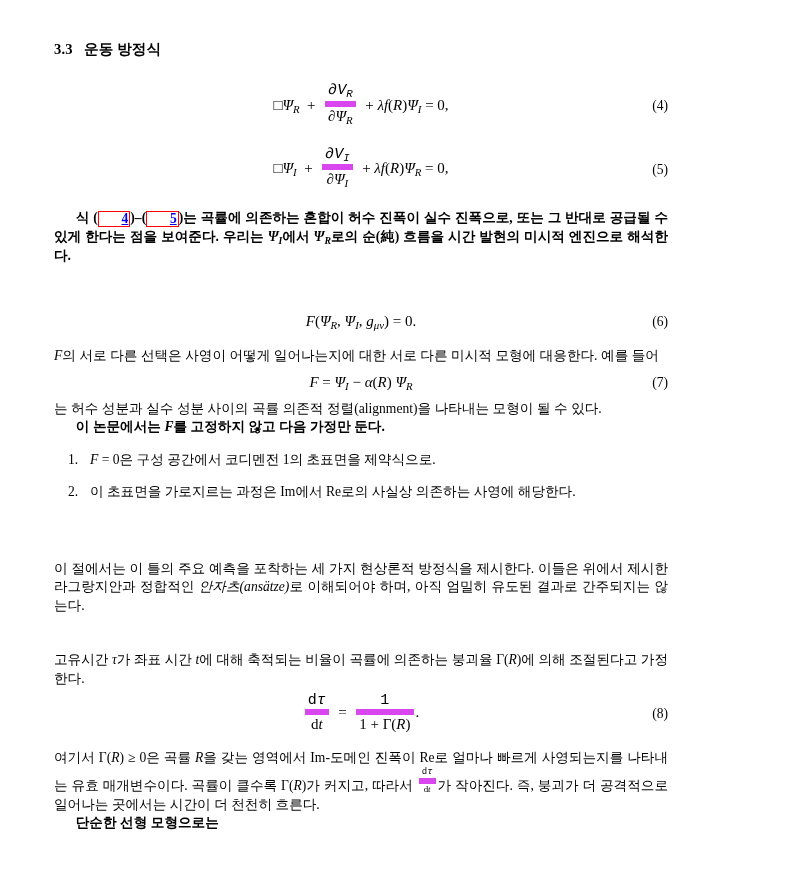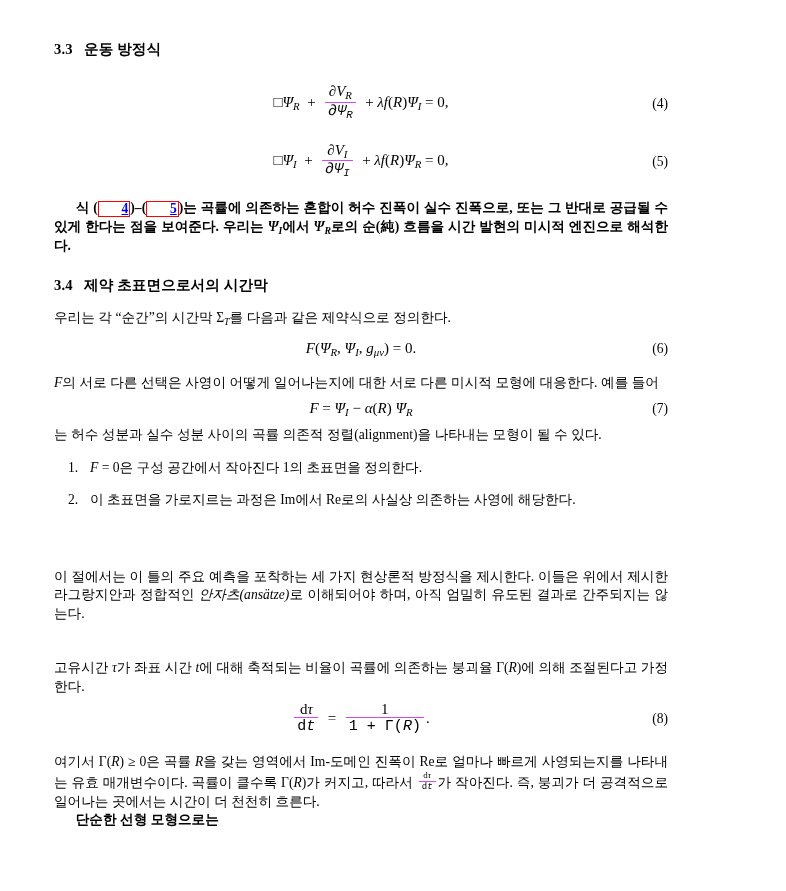"∂VR" .frac .n { border-bottom: 1px solid #d946ef -> 6px solid #d946ef; font-family: none -> Liberation Mono, monospace }
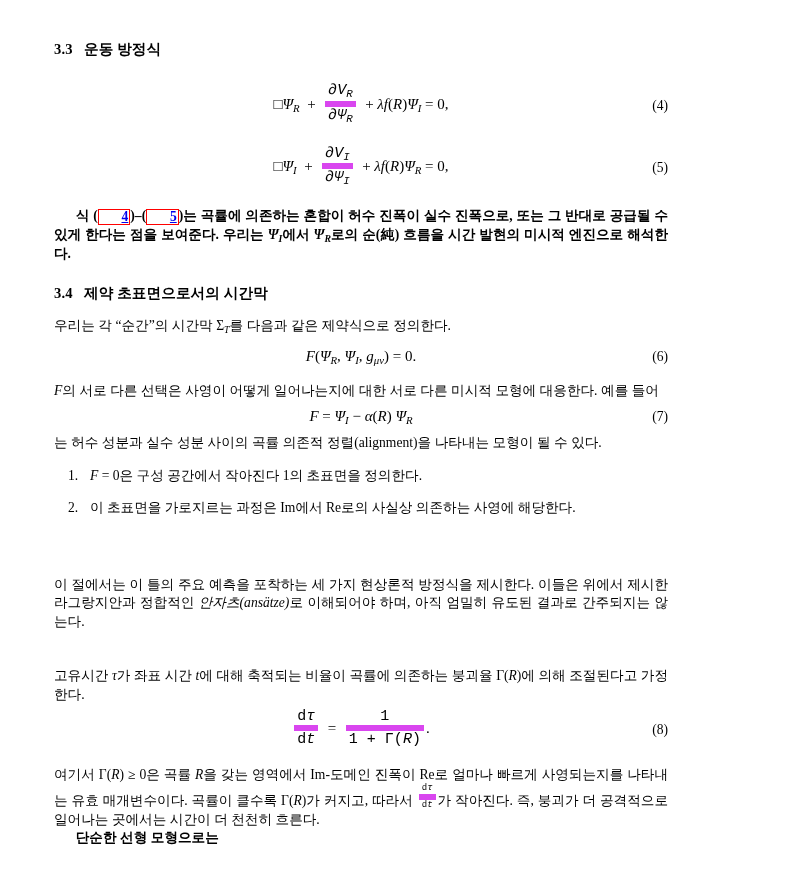"∂ΨR" .frac .d { font-family: Liberation Mono, monospace -> none }
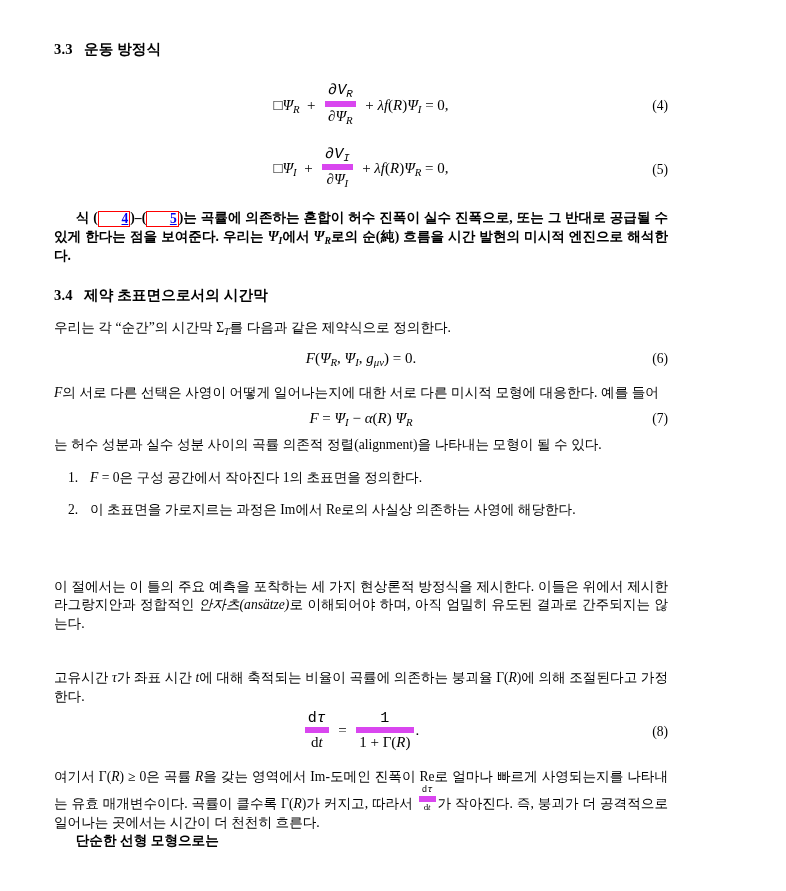"3.4 제약 초표면으로서의 시간막" h2.h2 { html: <h2> <span>3.4</span><span>제약 초표면으로서의 시간막</span> </h2> -> none }
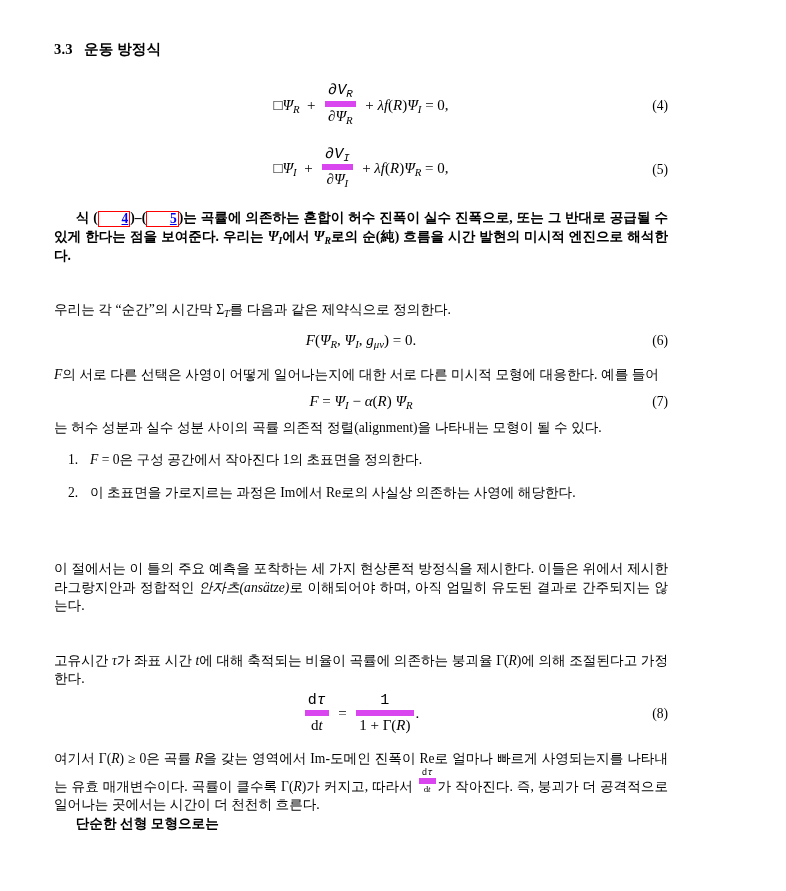"우리는 각 “순간”의 시간막 ΣT를" p.body { html: <p><span>우리는 각 “순간”의 시간막 </span><span><span>Σ</span><span>T</span></span><span>를 다음과 같은 제약식으로 정의한다.</span></p> -> none }
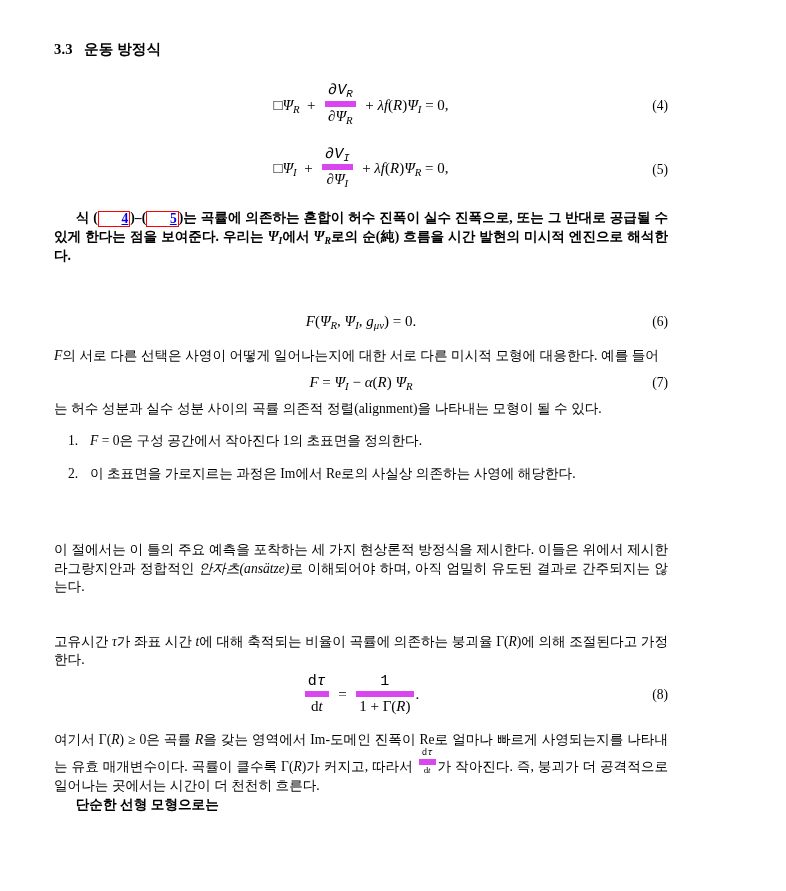"이 논문에서는 F를 고정하지 않고" p.body { html: none -> <p><span>이 논문에서는 </span><span>F</span><span>를 고정하지 않고 다음 가정만 둔다.</span></p> }
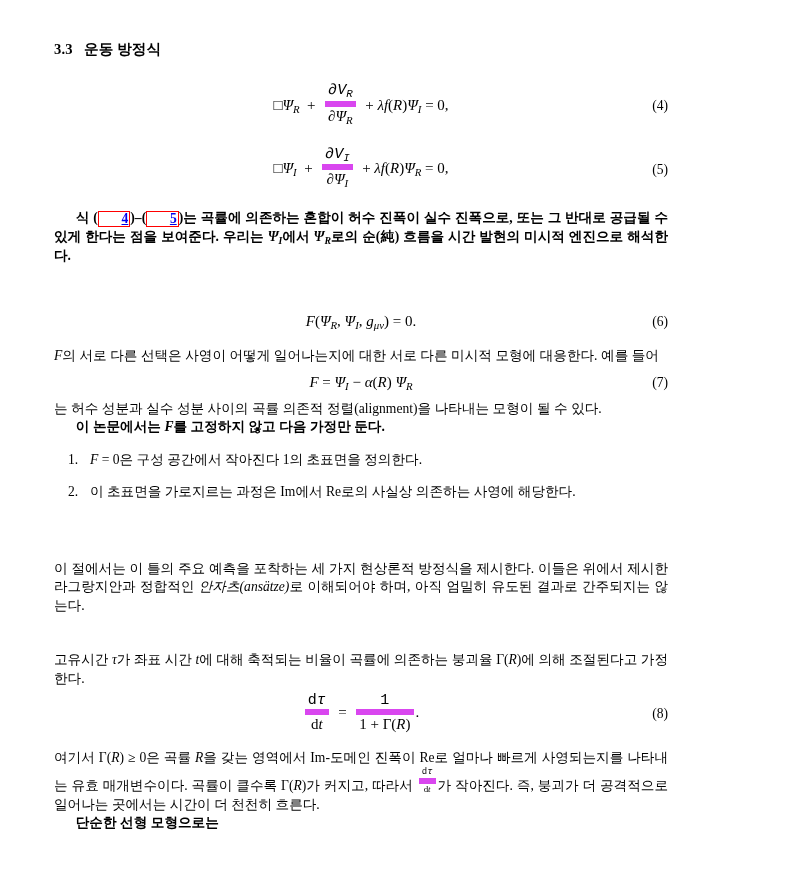"은 구성 공간에서 작아진다 1의" span { text: 작아진다 1의 초표면을 정의한다 -> 코디멘전 1의 초표면을 제약식으로 }
